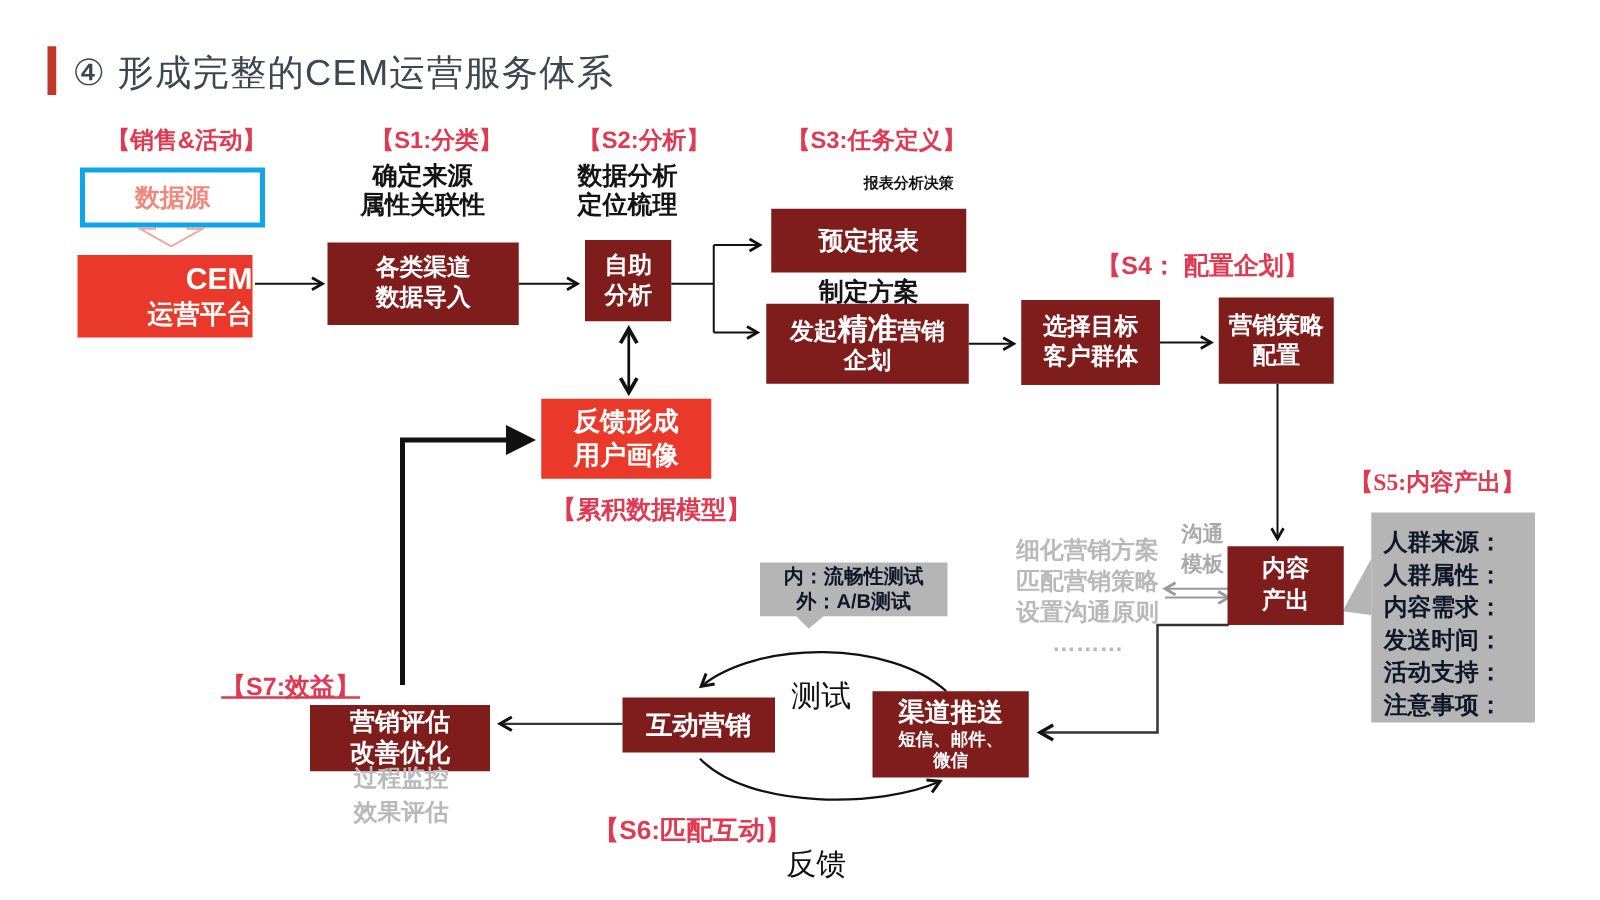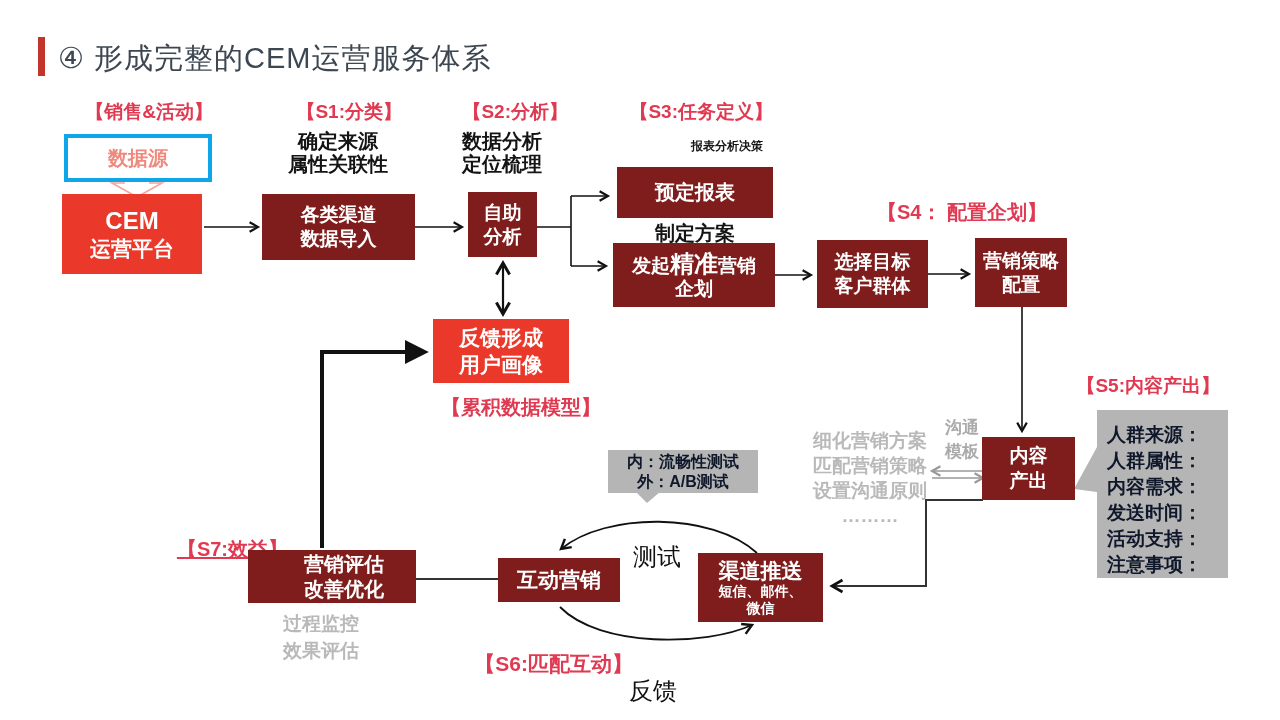"CEM" div.node { align-items: none -> flex-end; height: 80px -> 66px; top: 194px -> 204px }
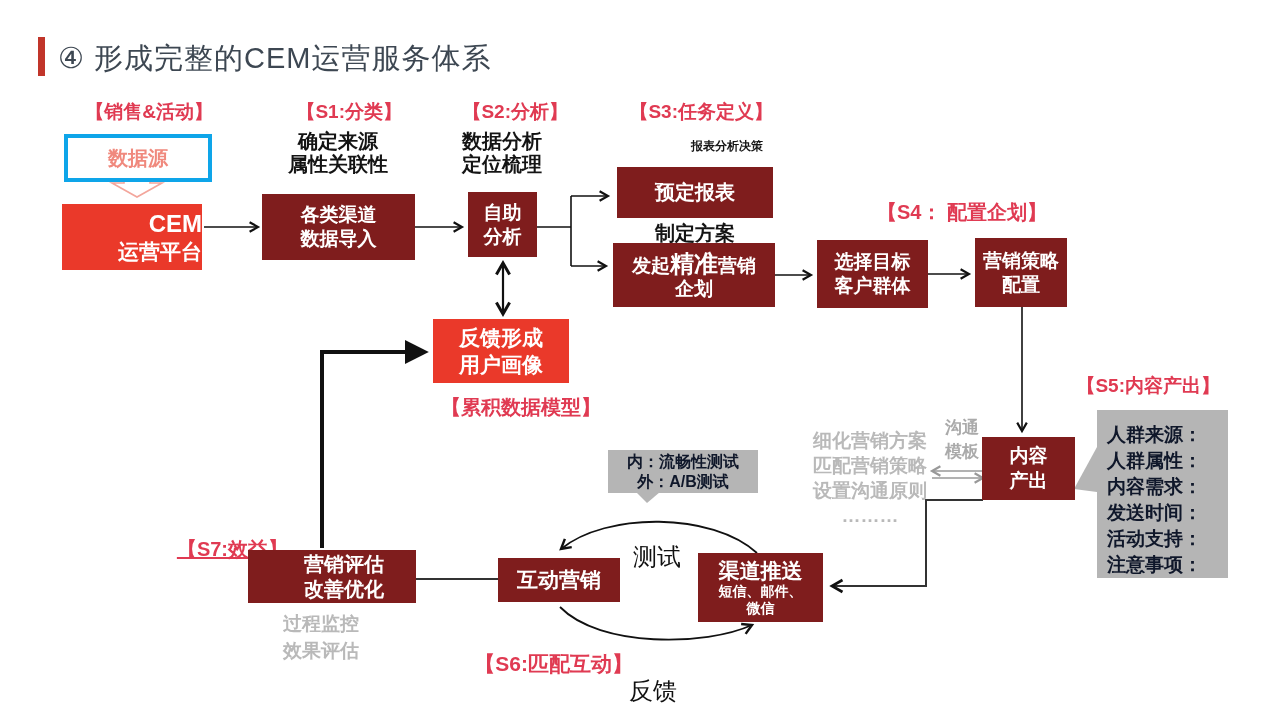"【S5:内容产出】" div.slabel { font-family: none -> Liberation Serif, serif }
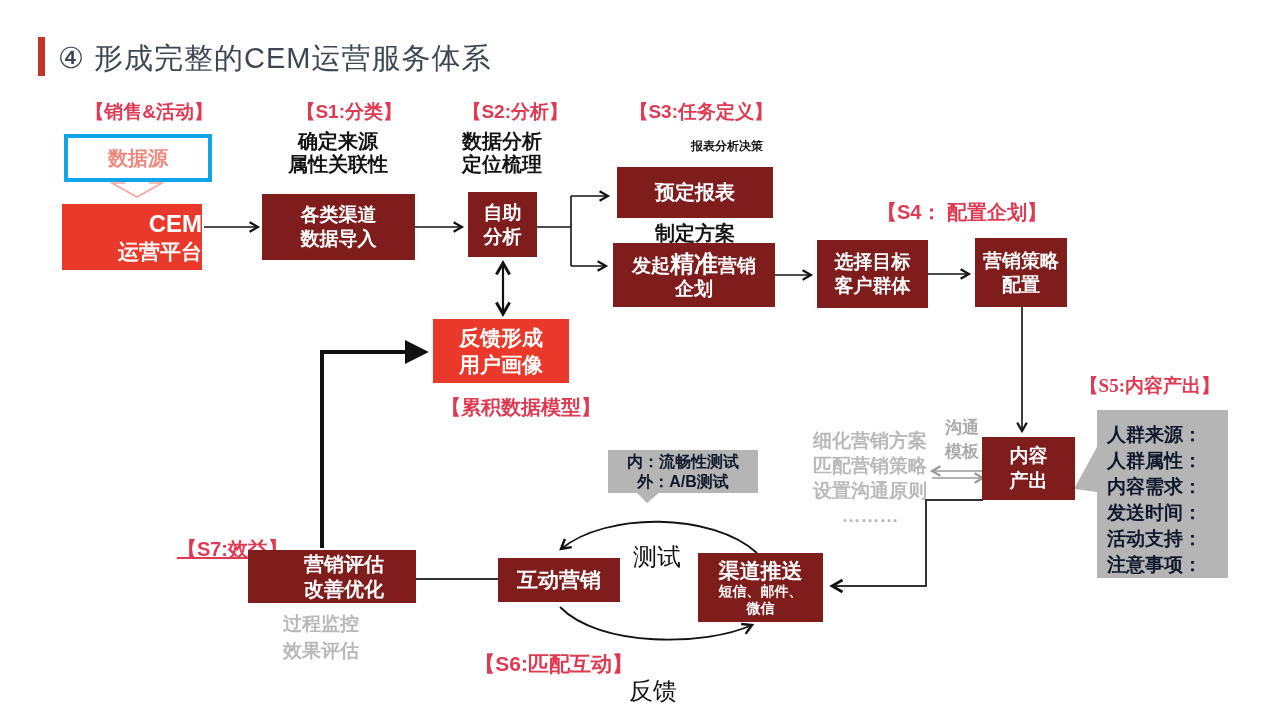"营销评估" div.node { padding-left: 24px -> none; top: 550px -> 564px }
